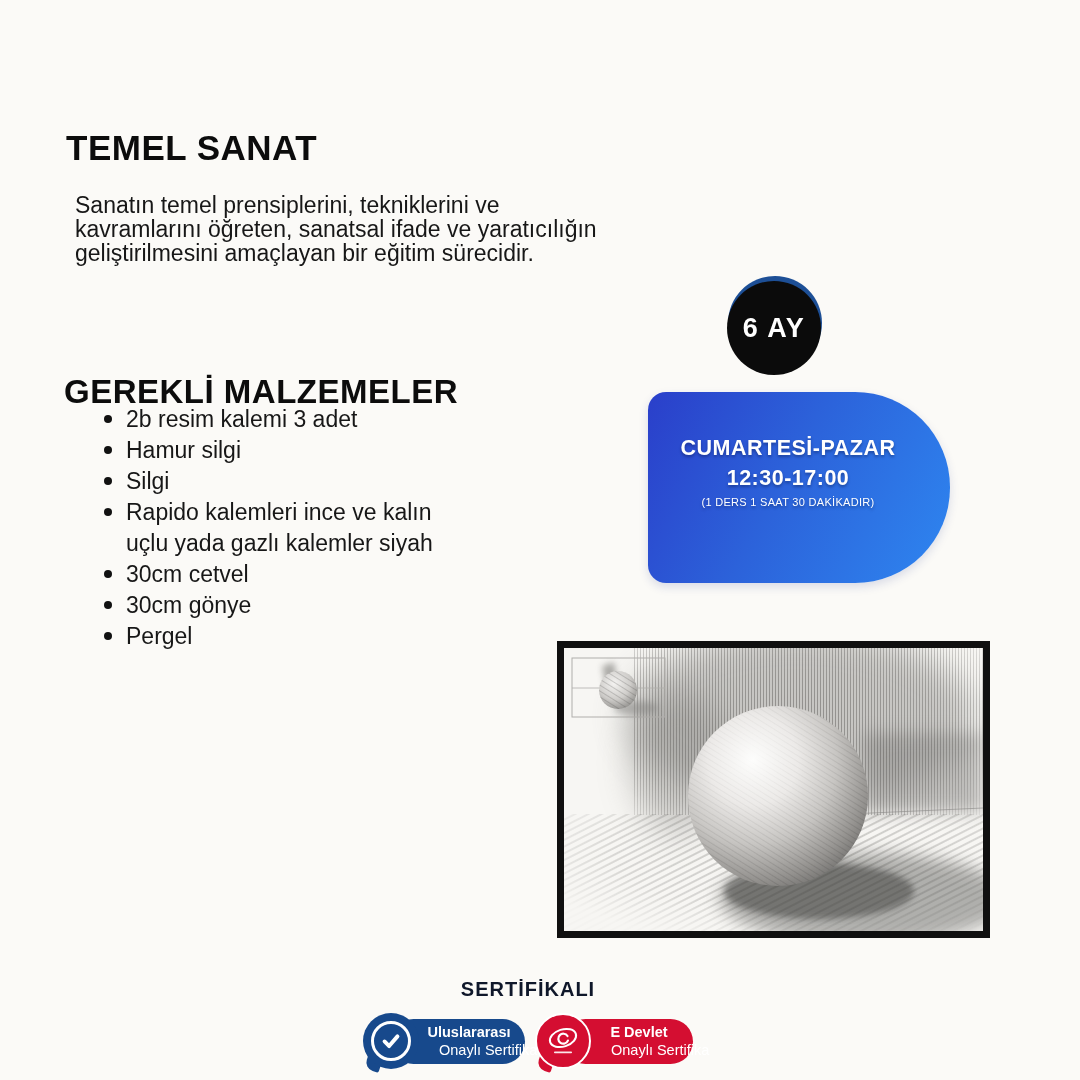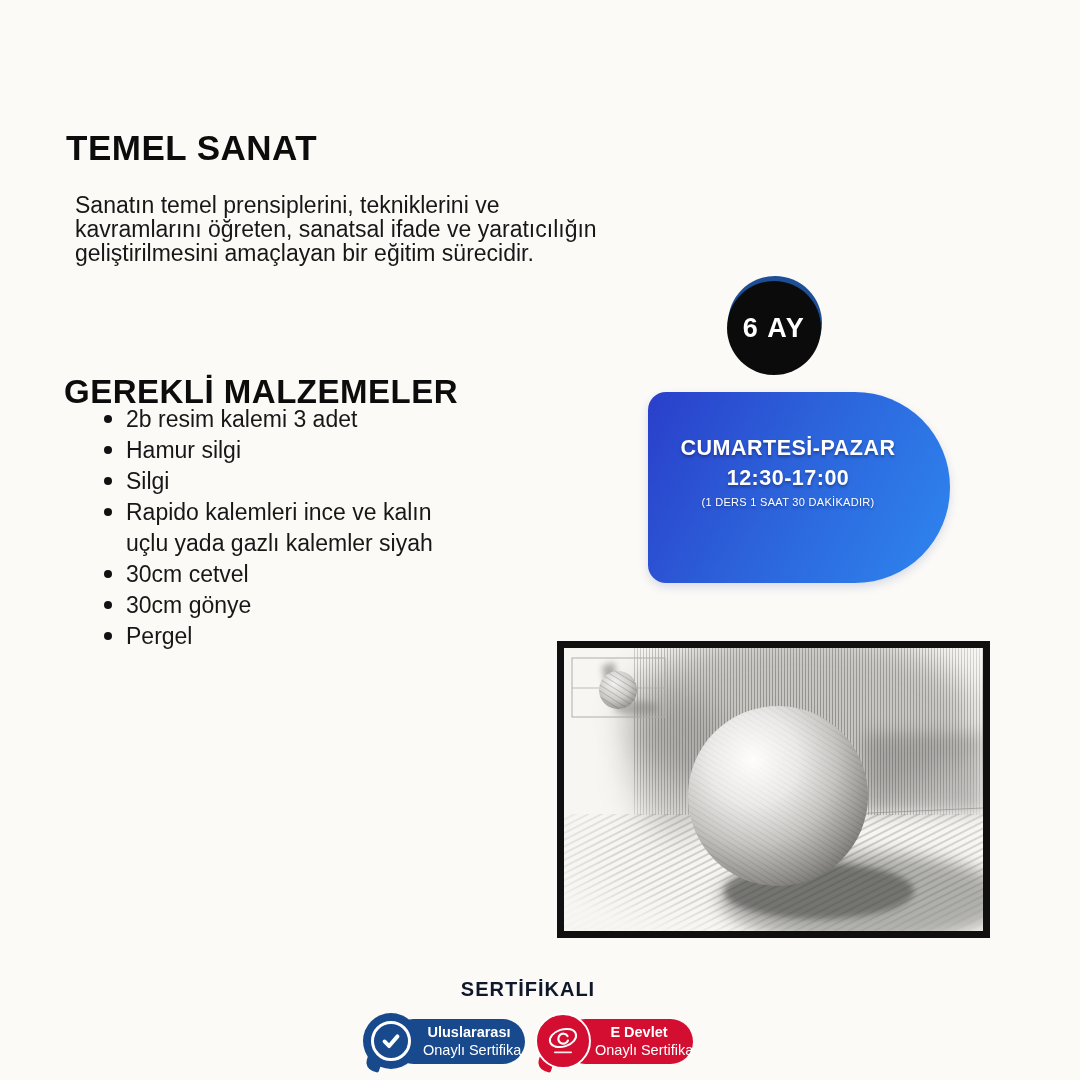"Onaylı Sertifika" .cbadge-line2 { margin-left: none -> 16px }
